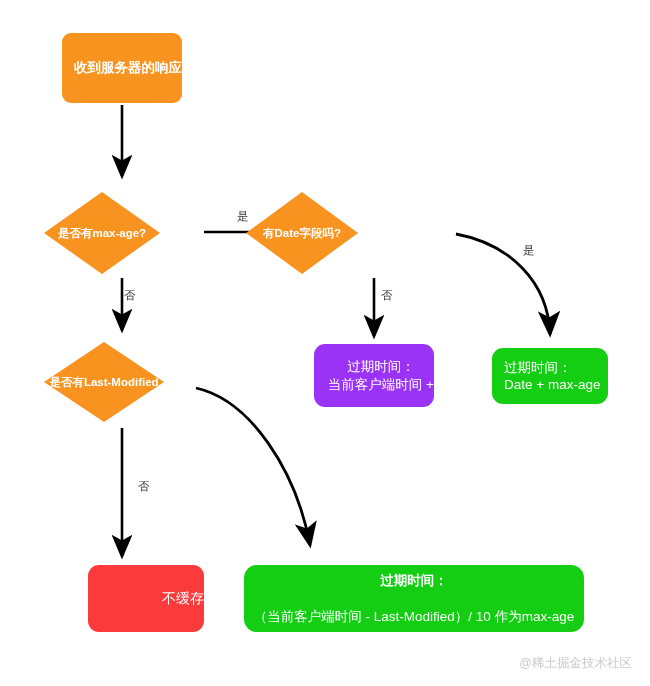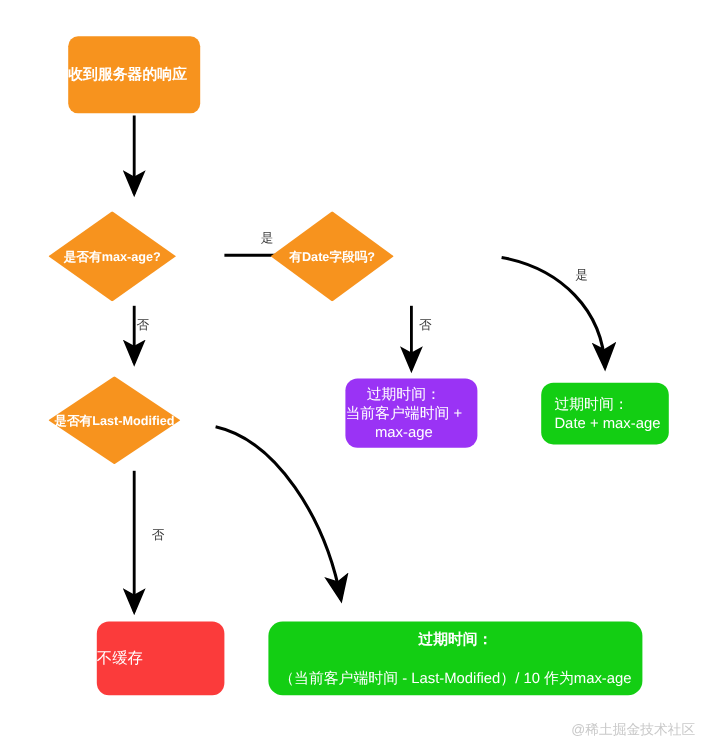"收到服务器的响应" .node { justify-content: flex-start -> flex-end }
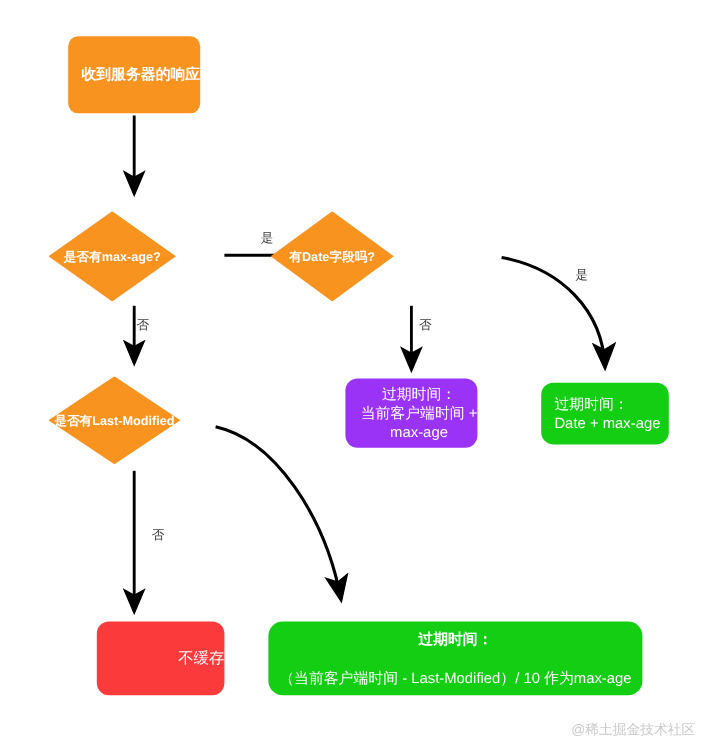"max-age" div { html: <div>max-age</div> -> none }
